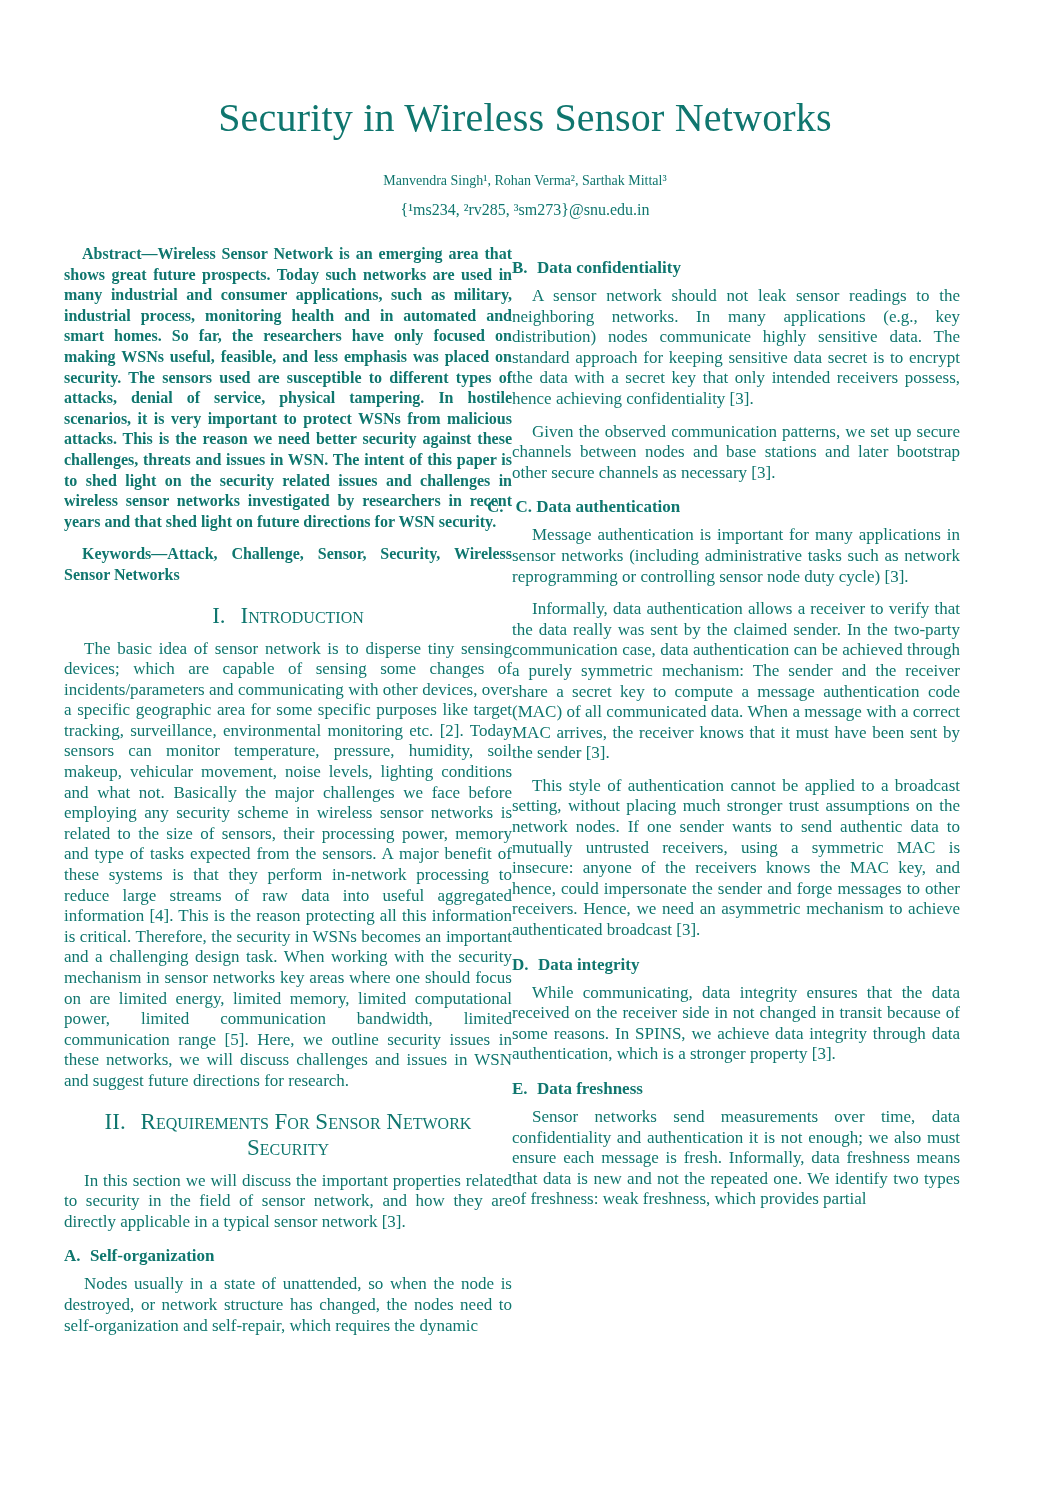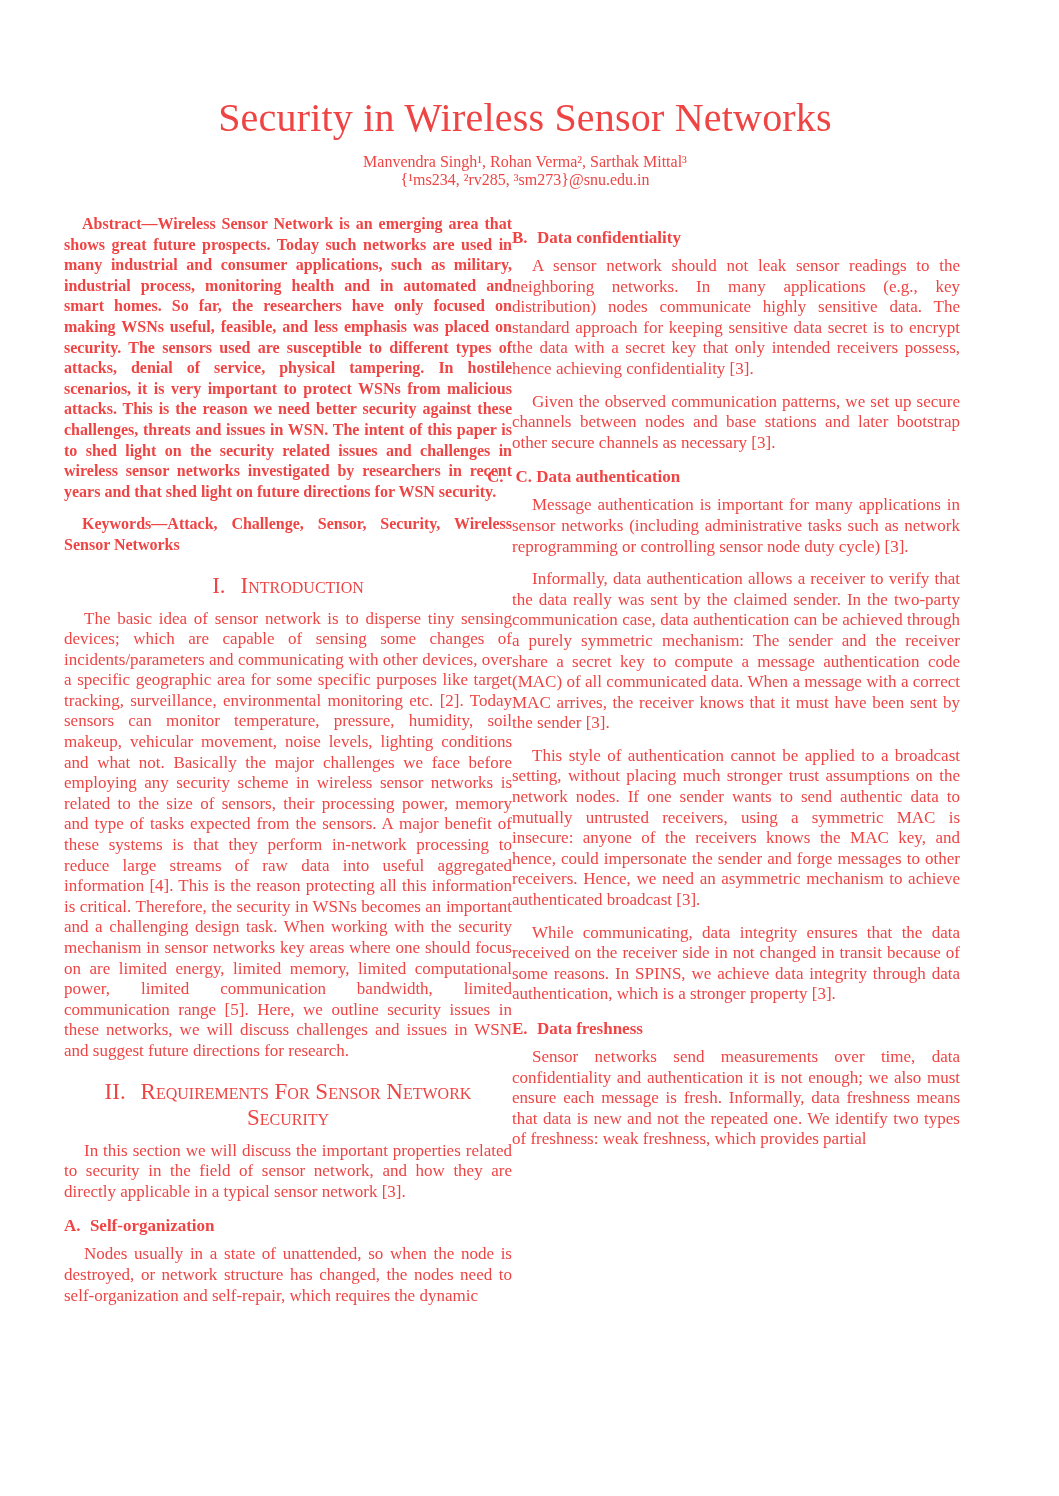"Security in Wireless Sensor Networks" .page { color: #ef4444 -> #0f766e }
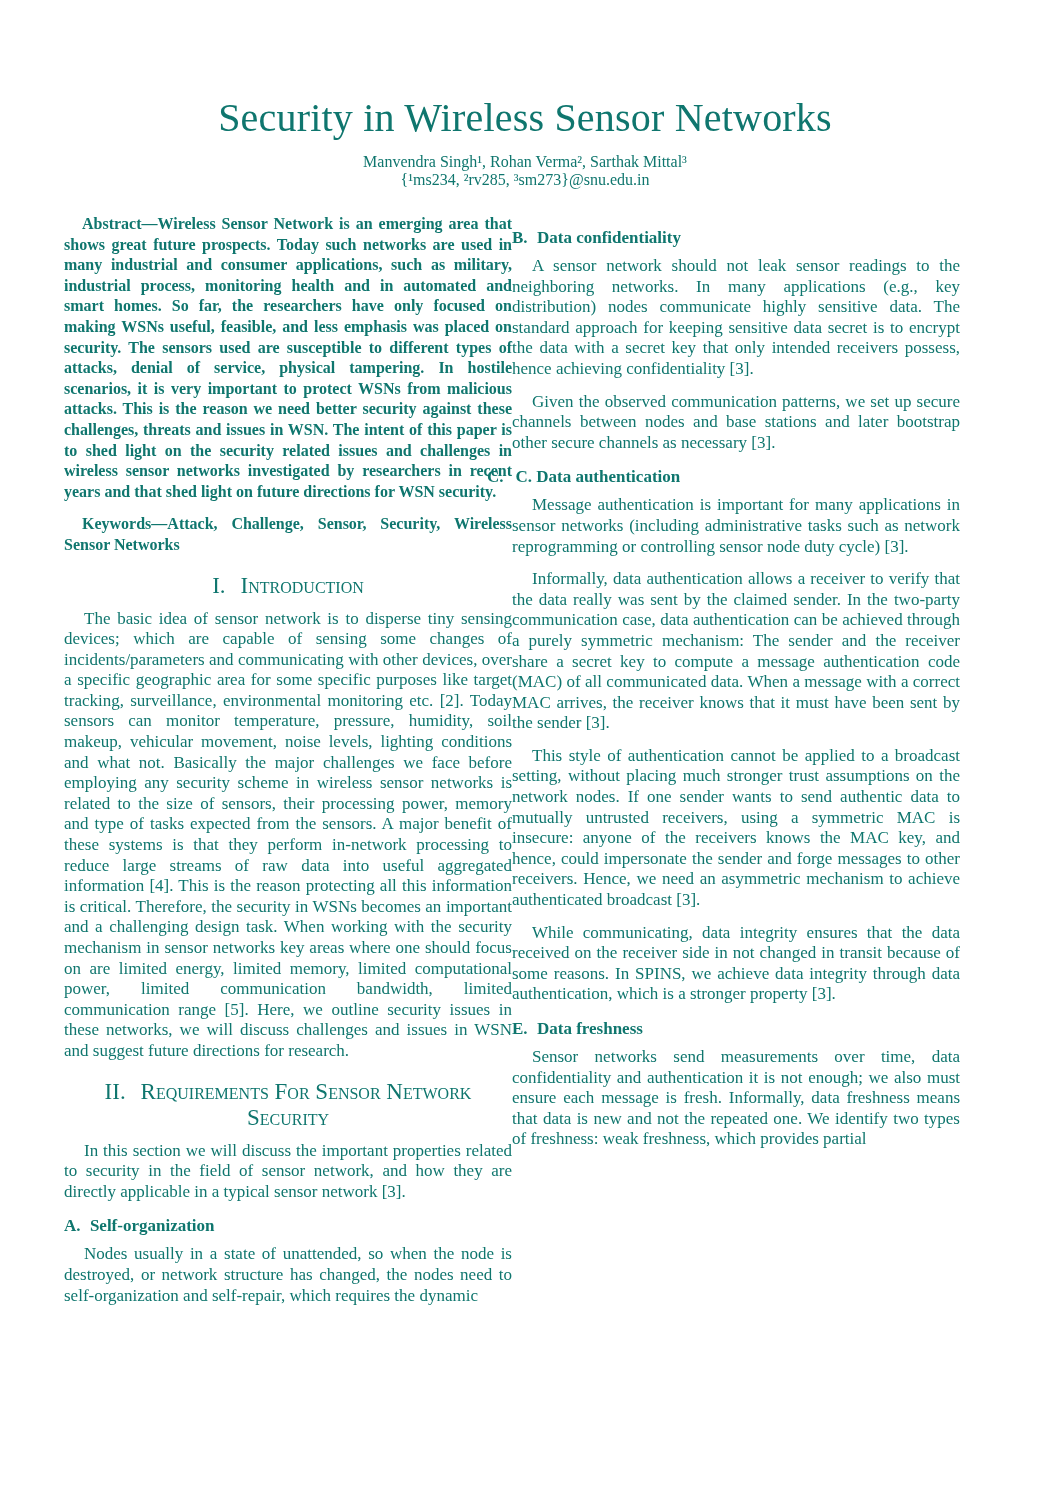"Manvendra Singh¹, Rohan Verma², Sarthak" .authors { font-size: 16px -> 14px; margin-top: 12px -> 32px }
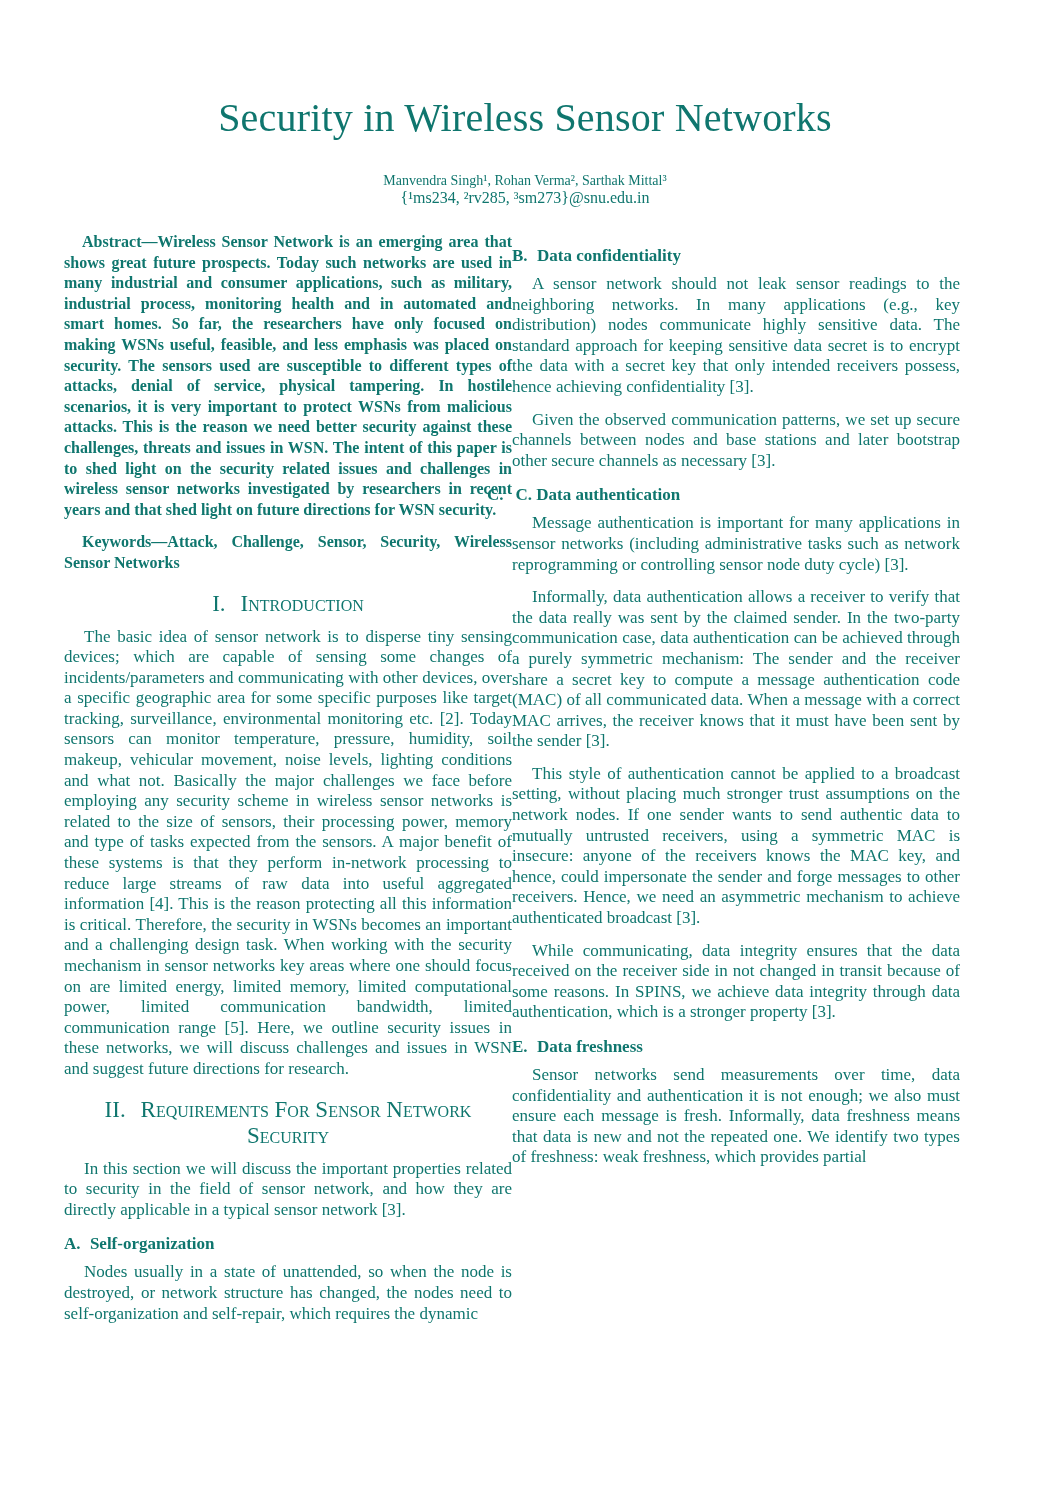"{¹ms234, ²rv285, ³sm273}@snu.edu.in" .emails { margin-top: 0 -> 12px }
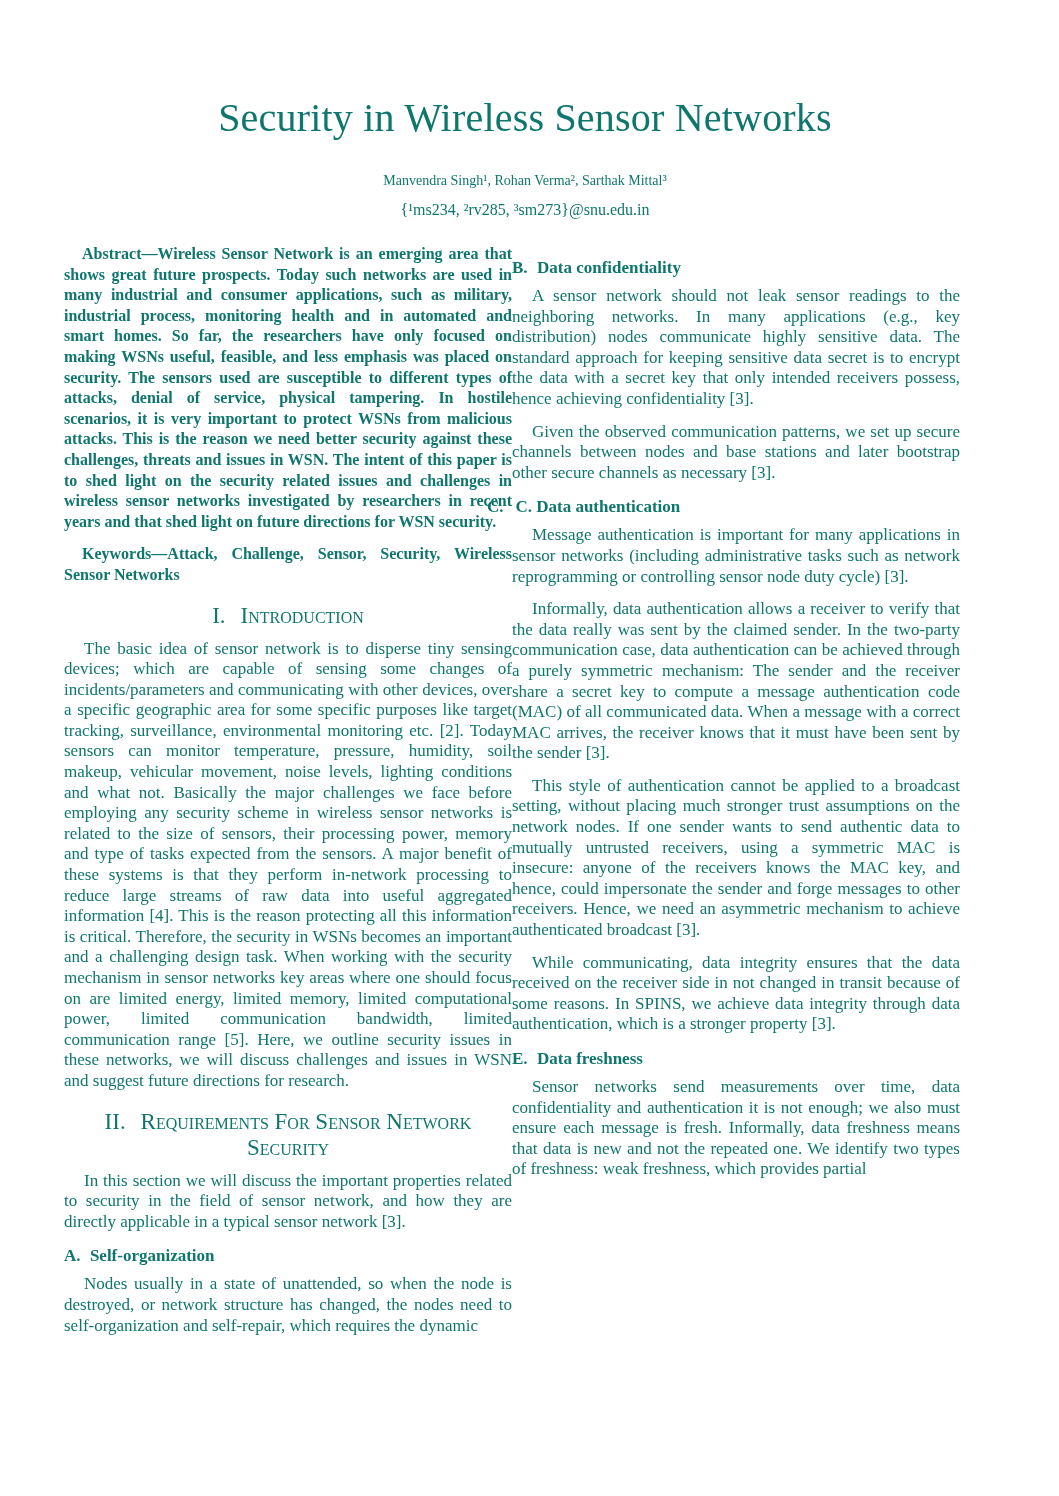"D. Data integrity" h3.sub { html: none -> <h3><span>D.</span><span>Data integrity</span></h3> }
